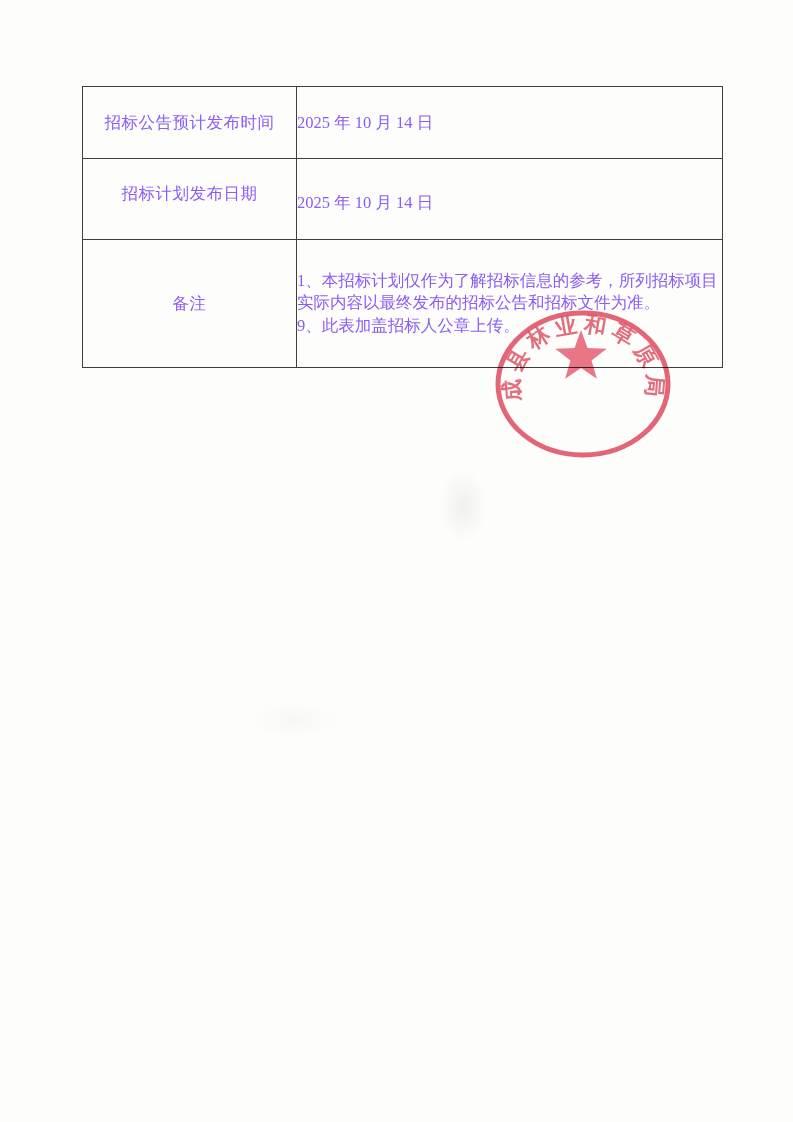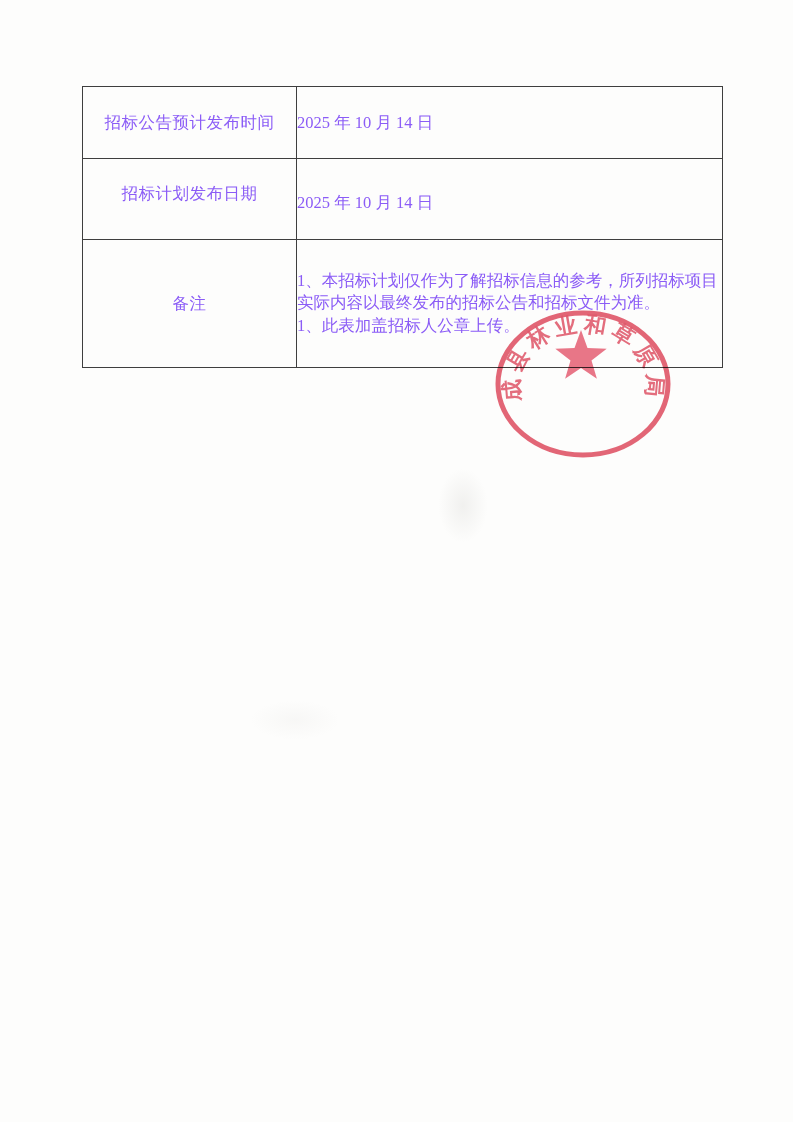"1、此表加盖招标人公章上传。" div.remarks-line { text: 1 -> 9 }
